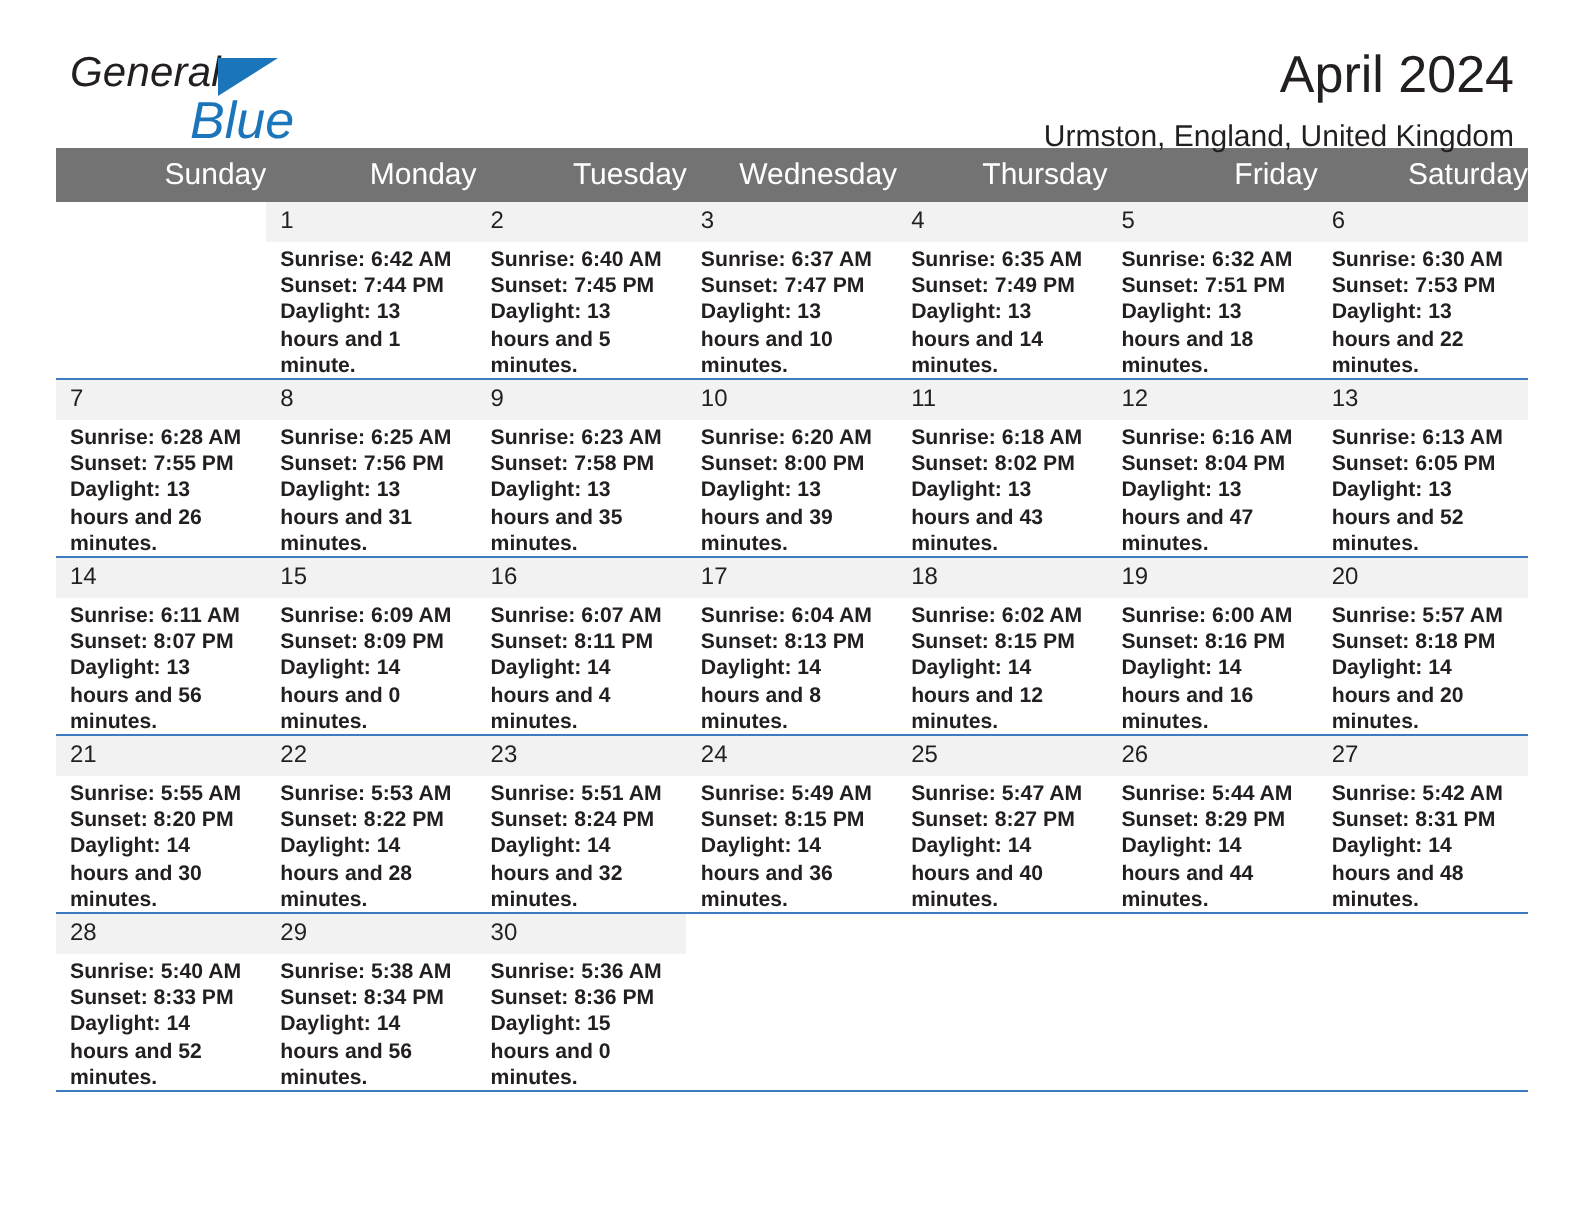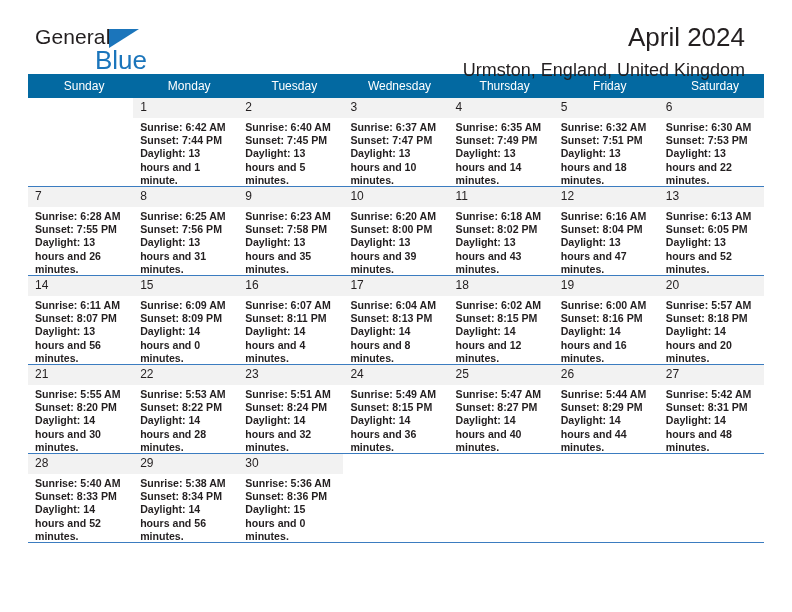"General" .logo { font-style: none -> italic }
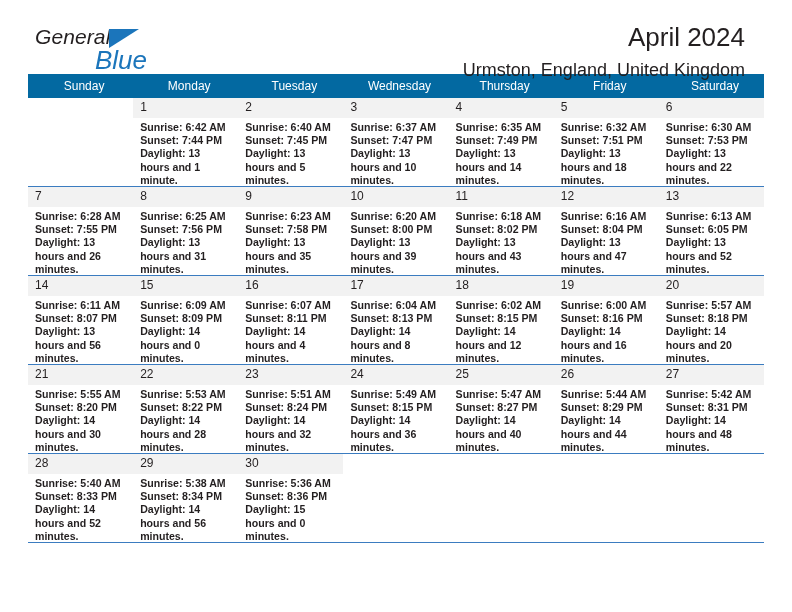"April 2024" .title-block { right: 19px -> 7px }
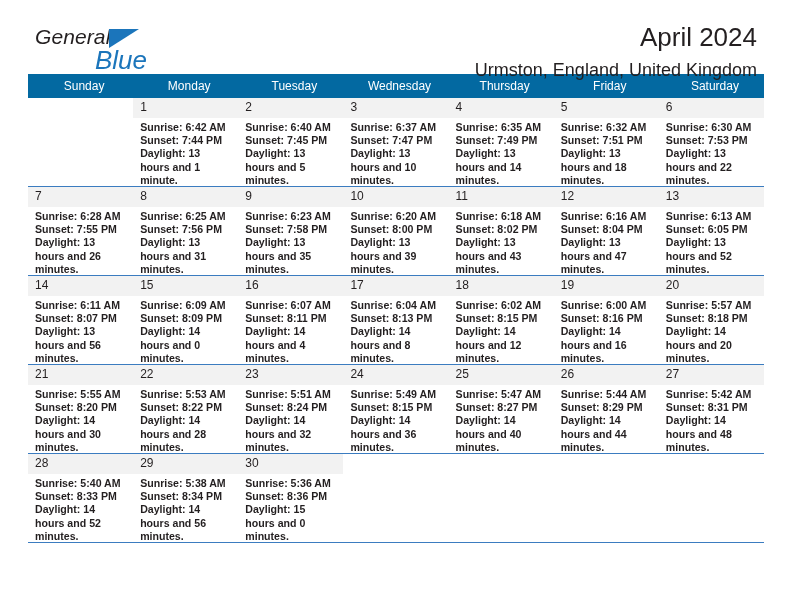"Urmston, England, United Kingdom" .cal-subtitle { font-size: 18px -> 15px }
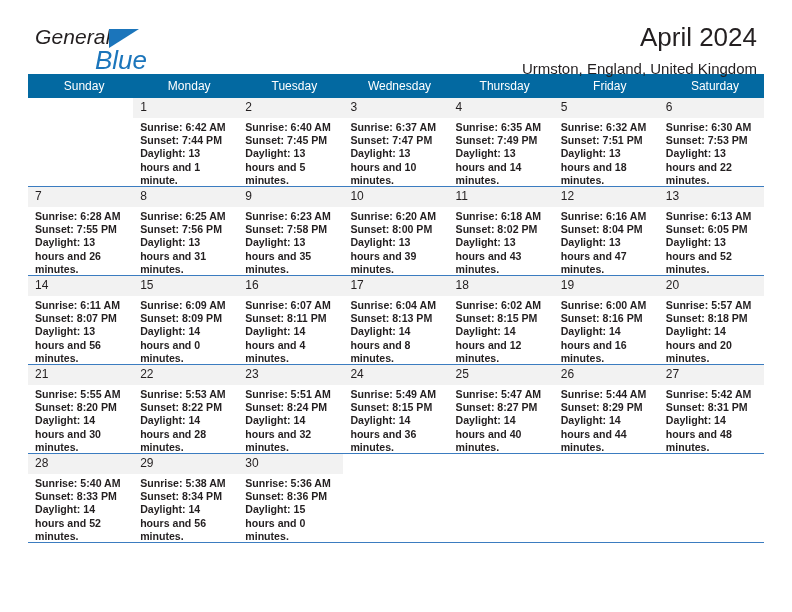"Sunday" .calendar th { background: #0369a1 -> #737373; font-size: 12px -> 15px; text-align: center -> right }
